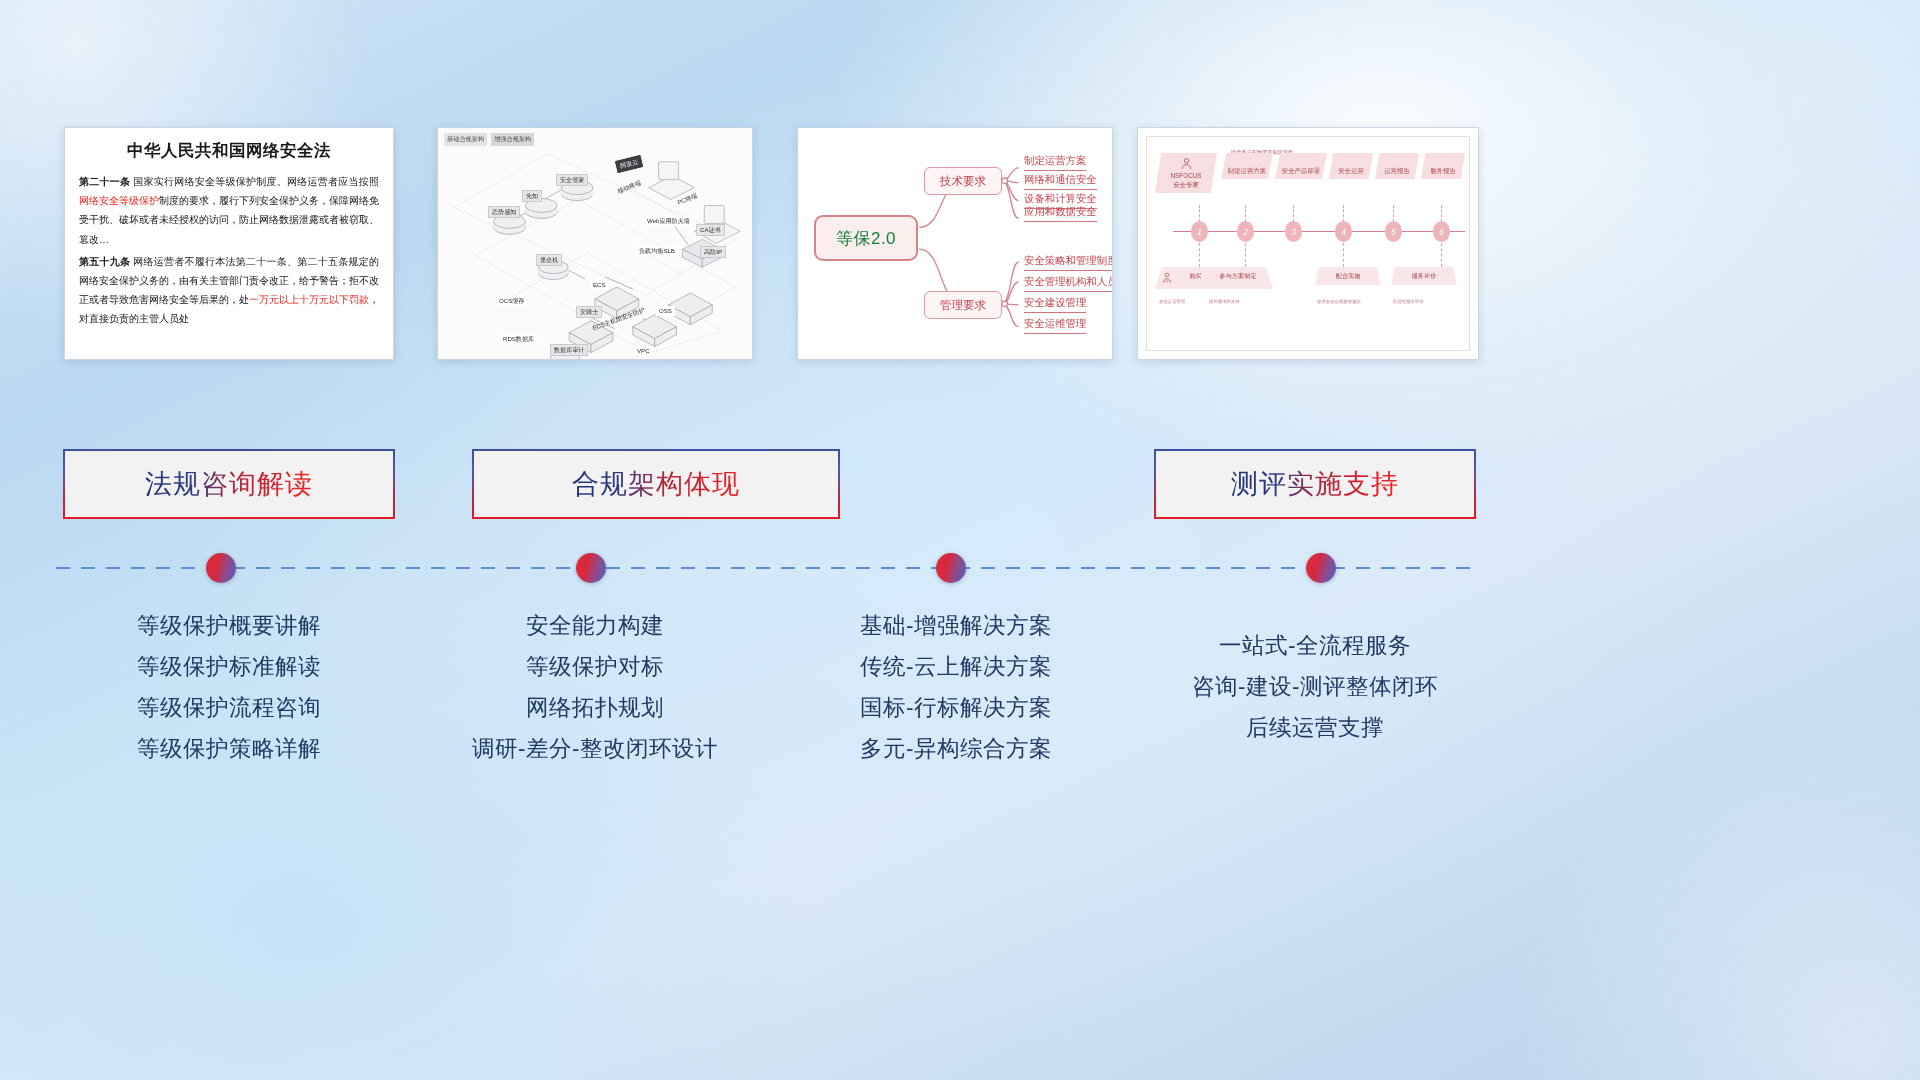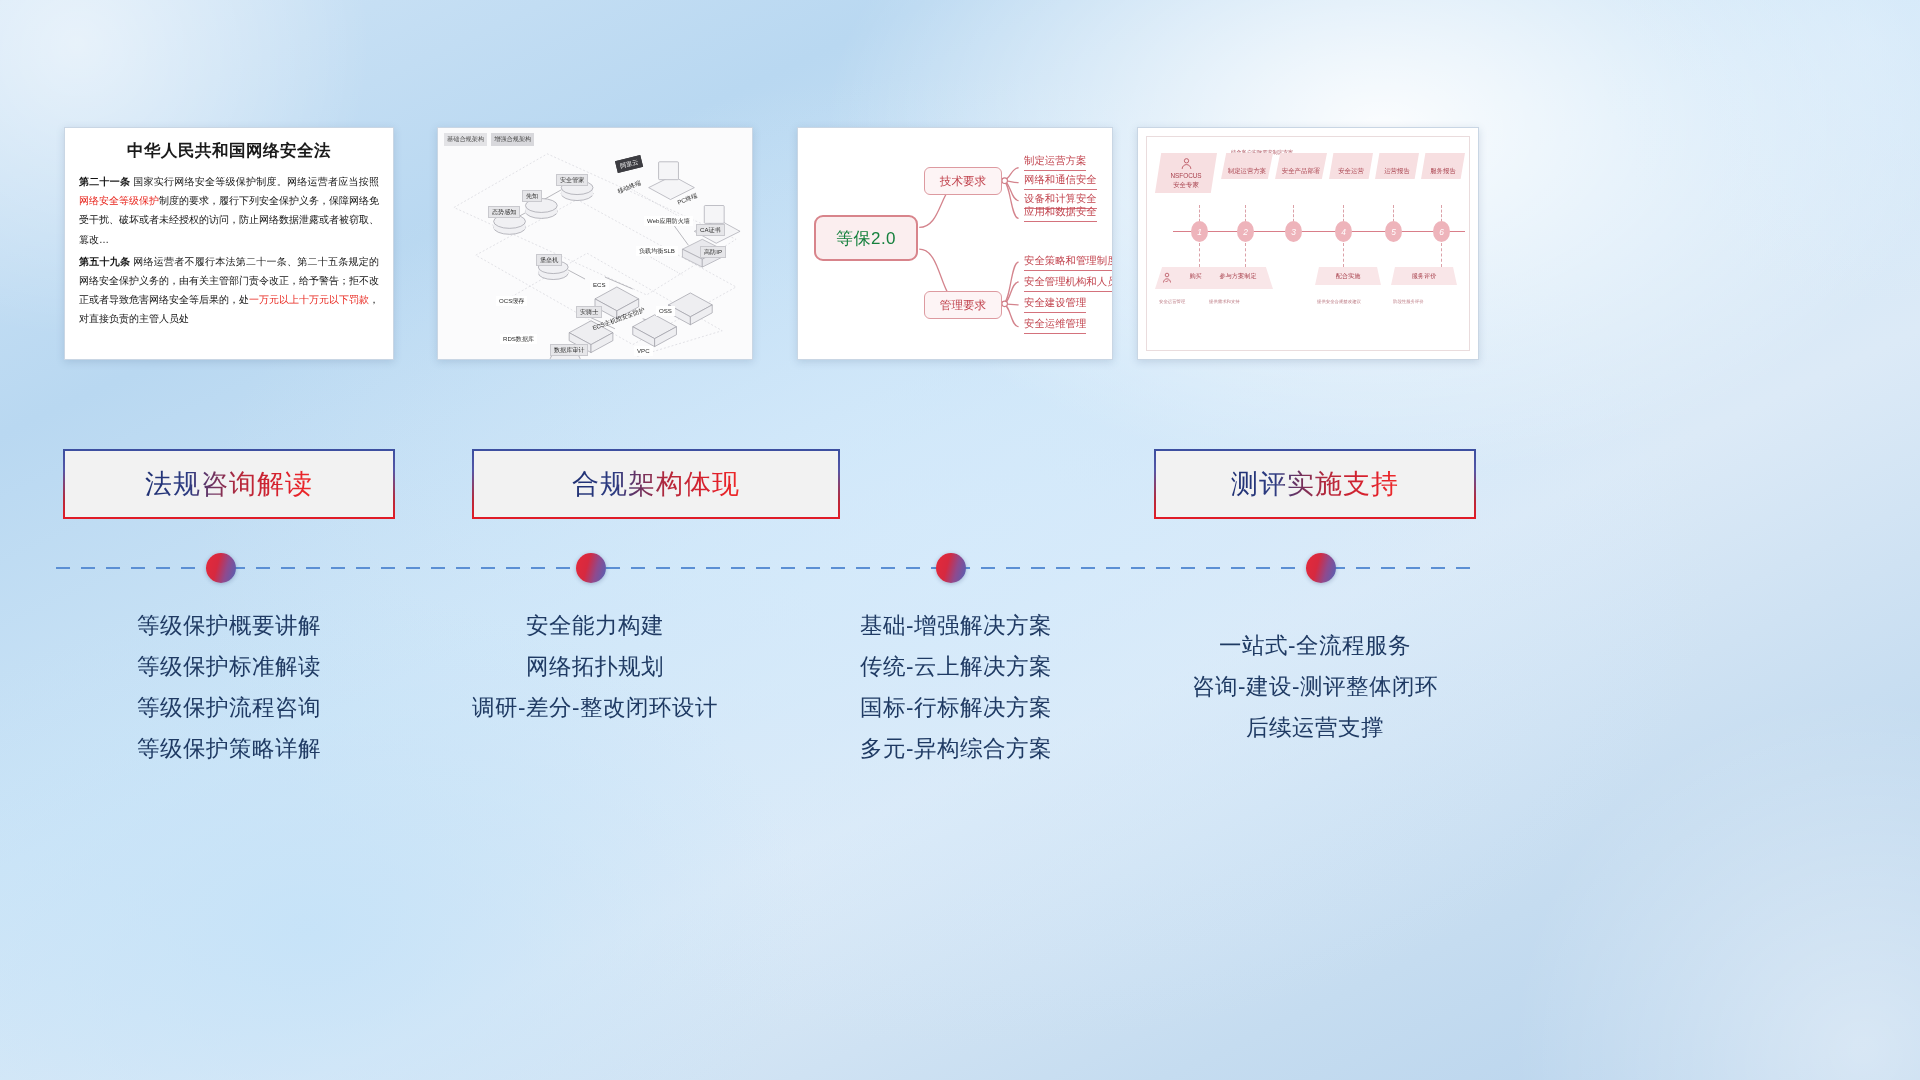"等级保护对标" div.col-item { html: none -> <div>等级保护对标</div> }
